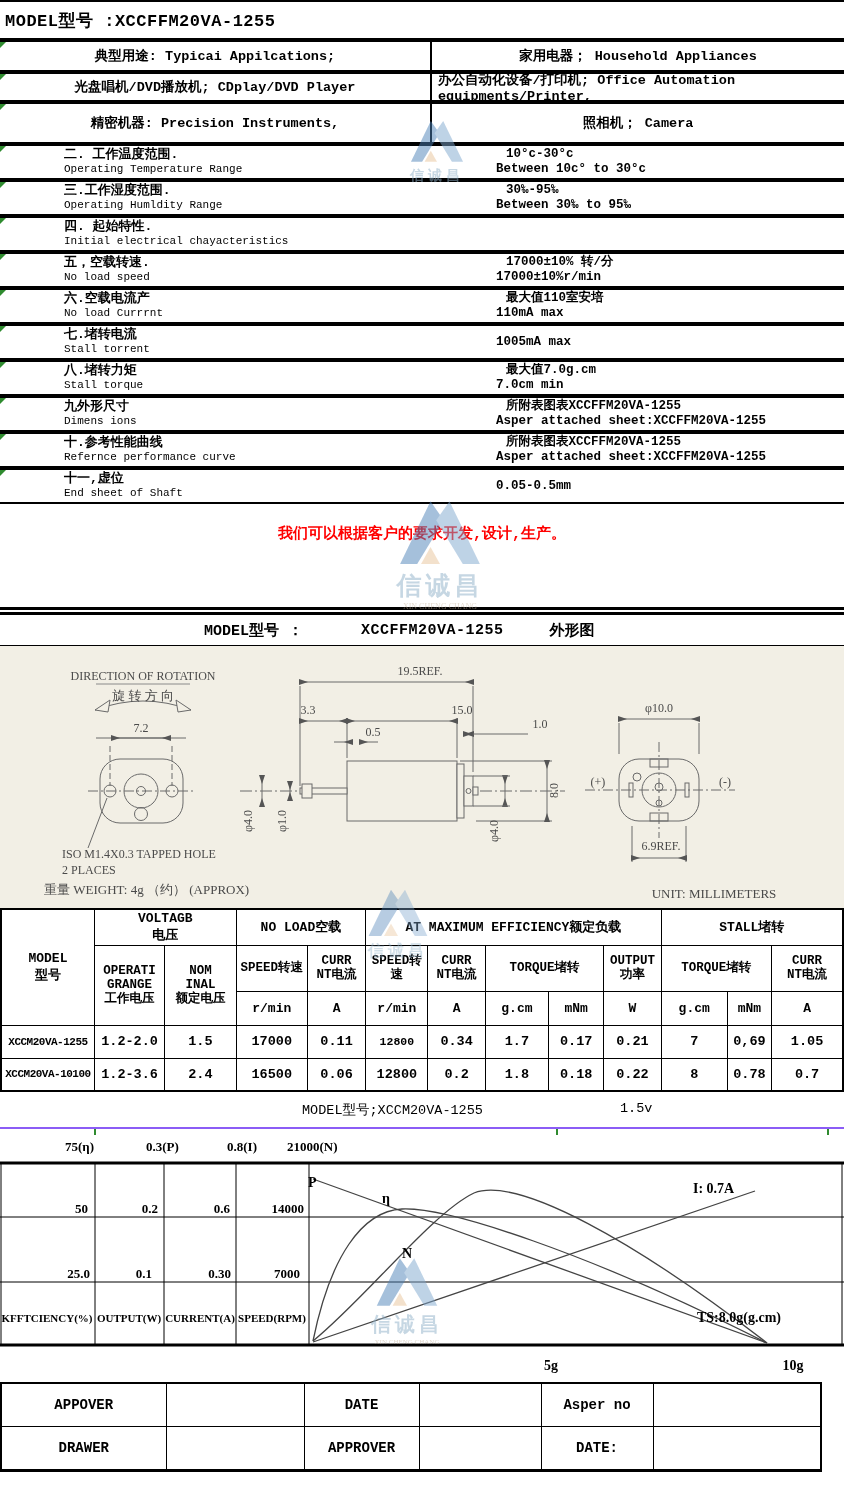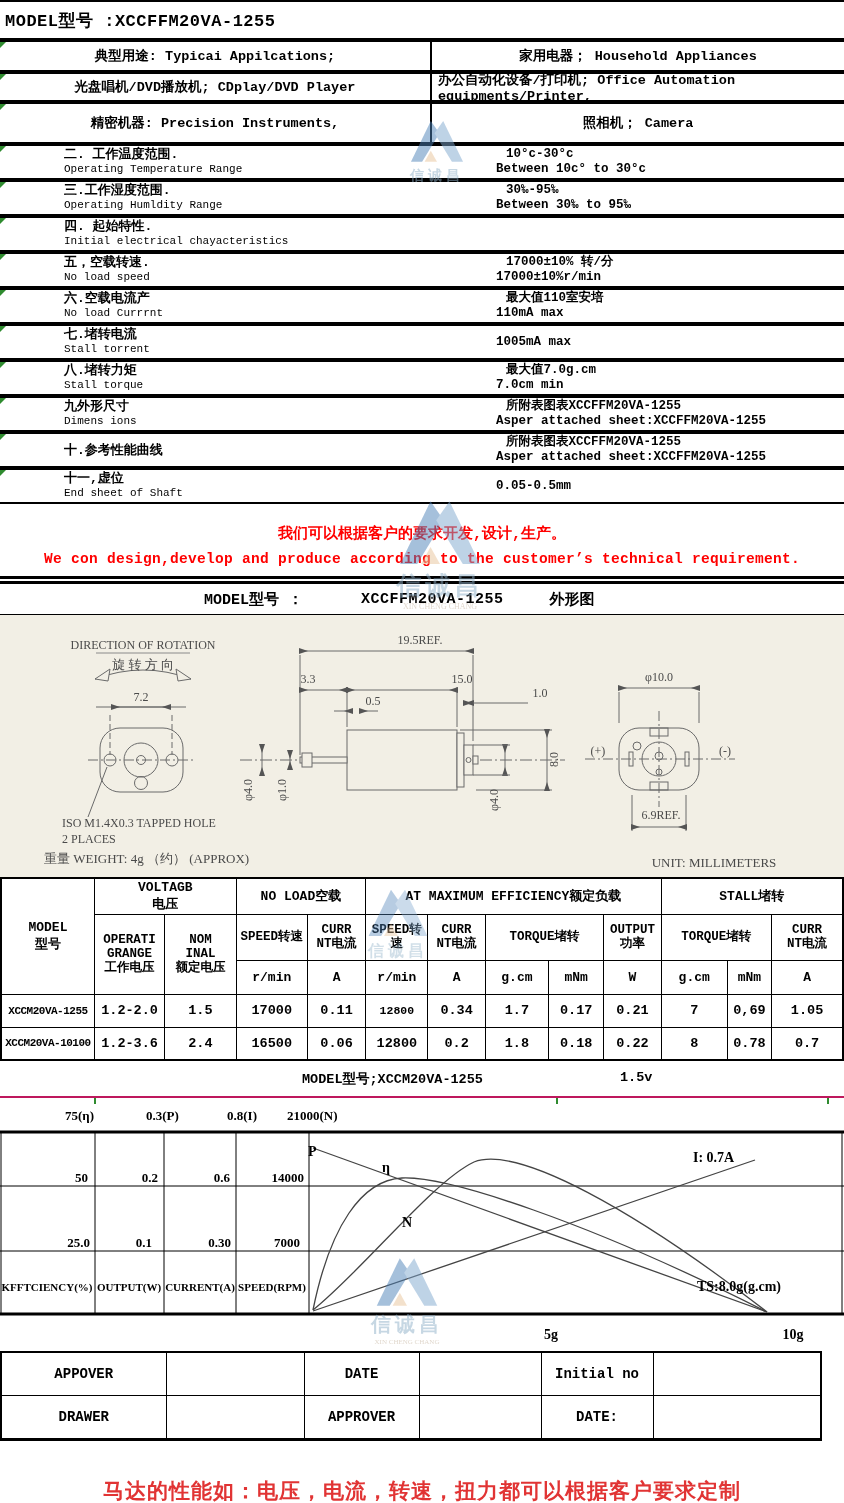"Refernce performance curve" div.en { html: none -> <div>Refernce performance curve</div> }
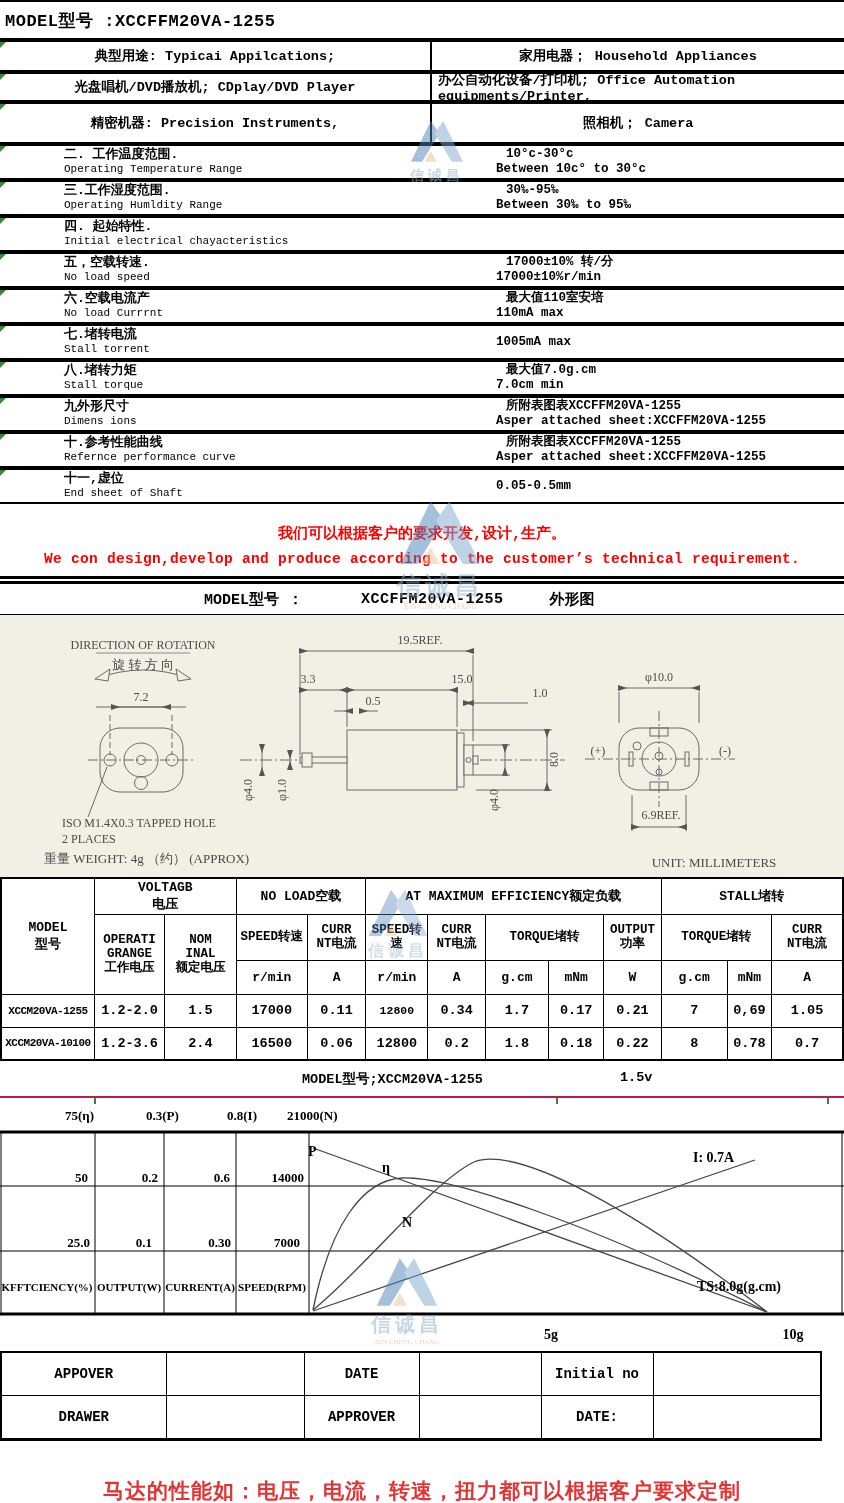"我们可以根据客户的要求开发,设计,生产。" .notice { height: 72px -> 103px }
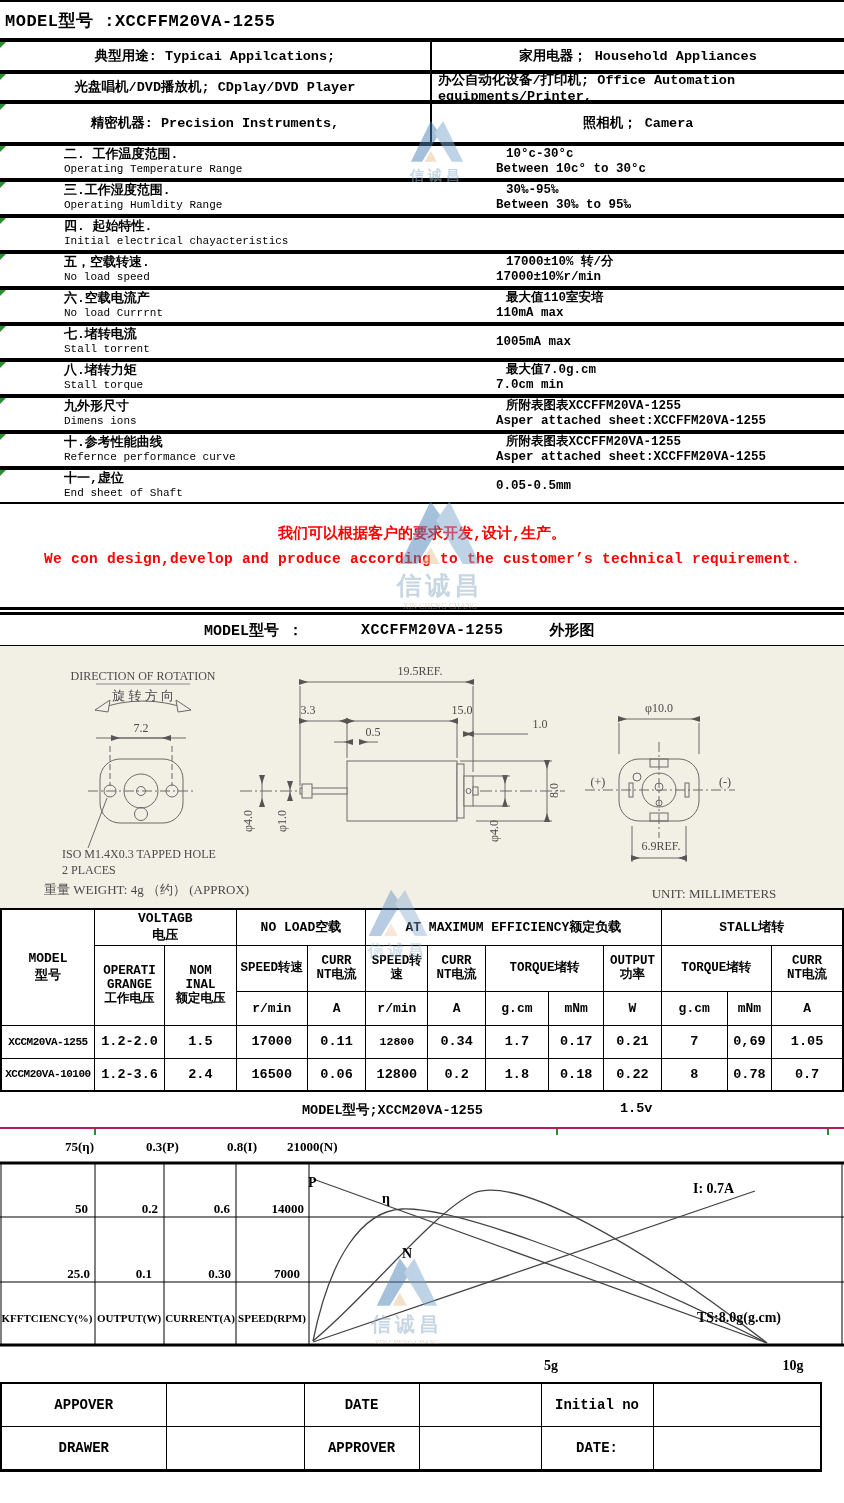"We con design,develop and produce" div.n-en { html: <div>We con design,develop and produce according to the customer’s technical requirement.</div> -> none }
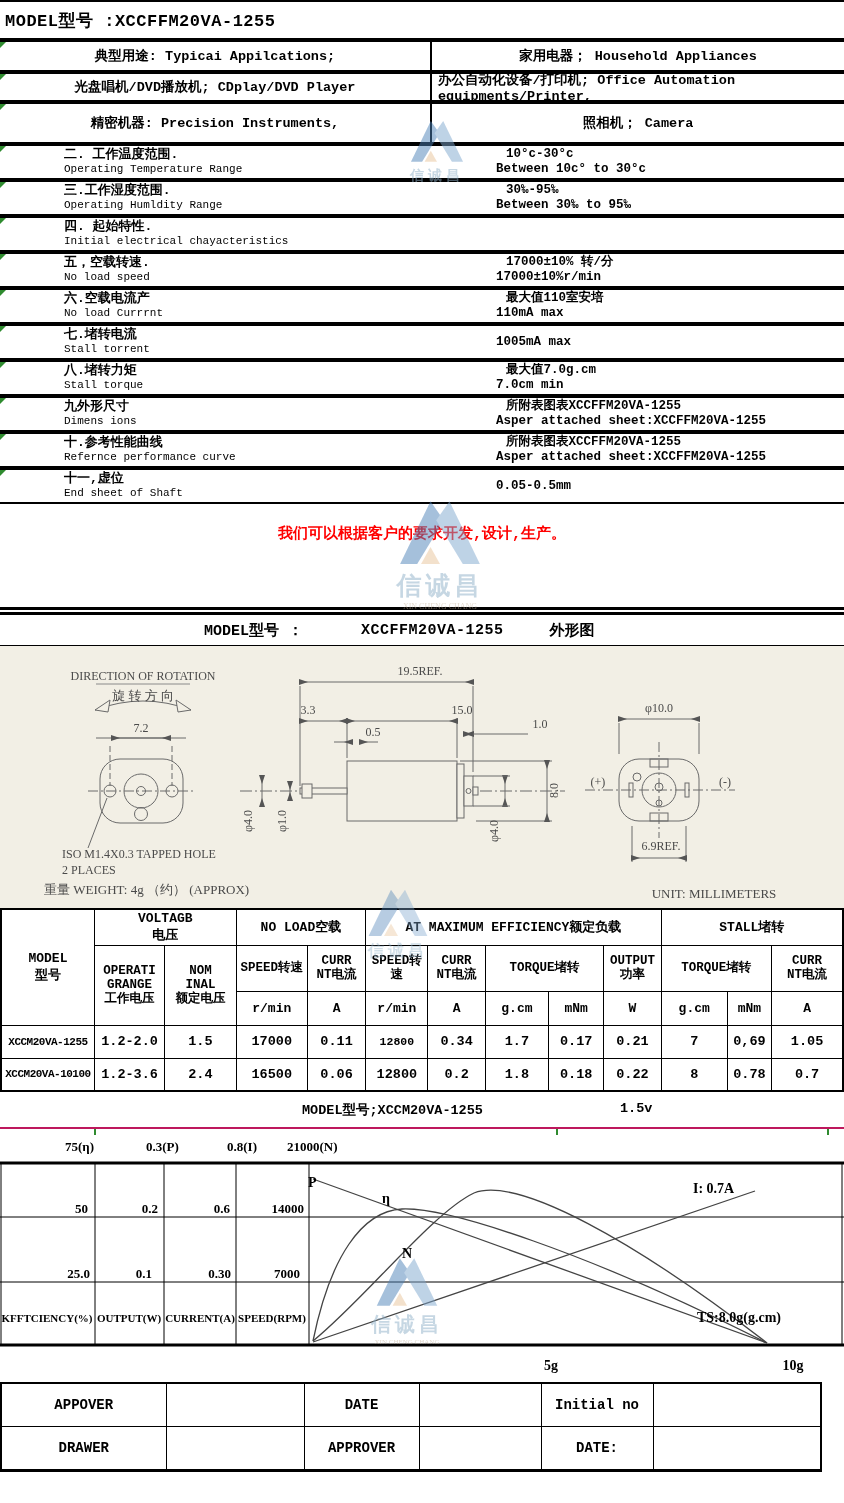"MODEL型号;XCCM20VA-1255" .model15 { border-bottom: 2px solid #be185d -> 2px solid #8b5cf6; font-weight: bold -> normal }
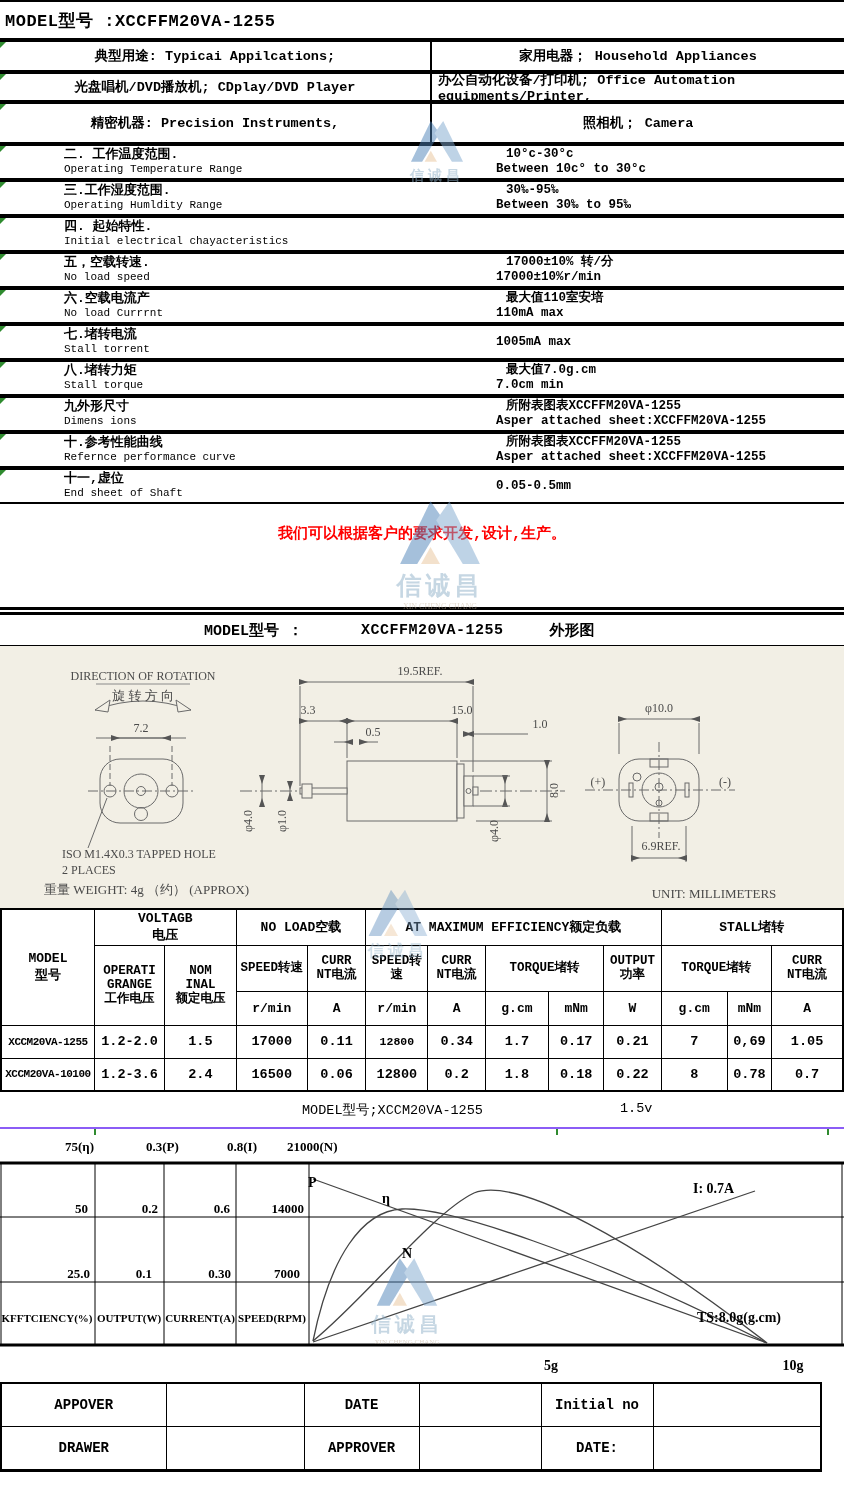"Initial no" td { text: Initial -> Asper }
